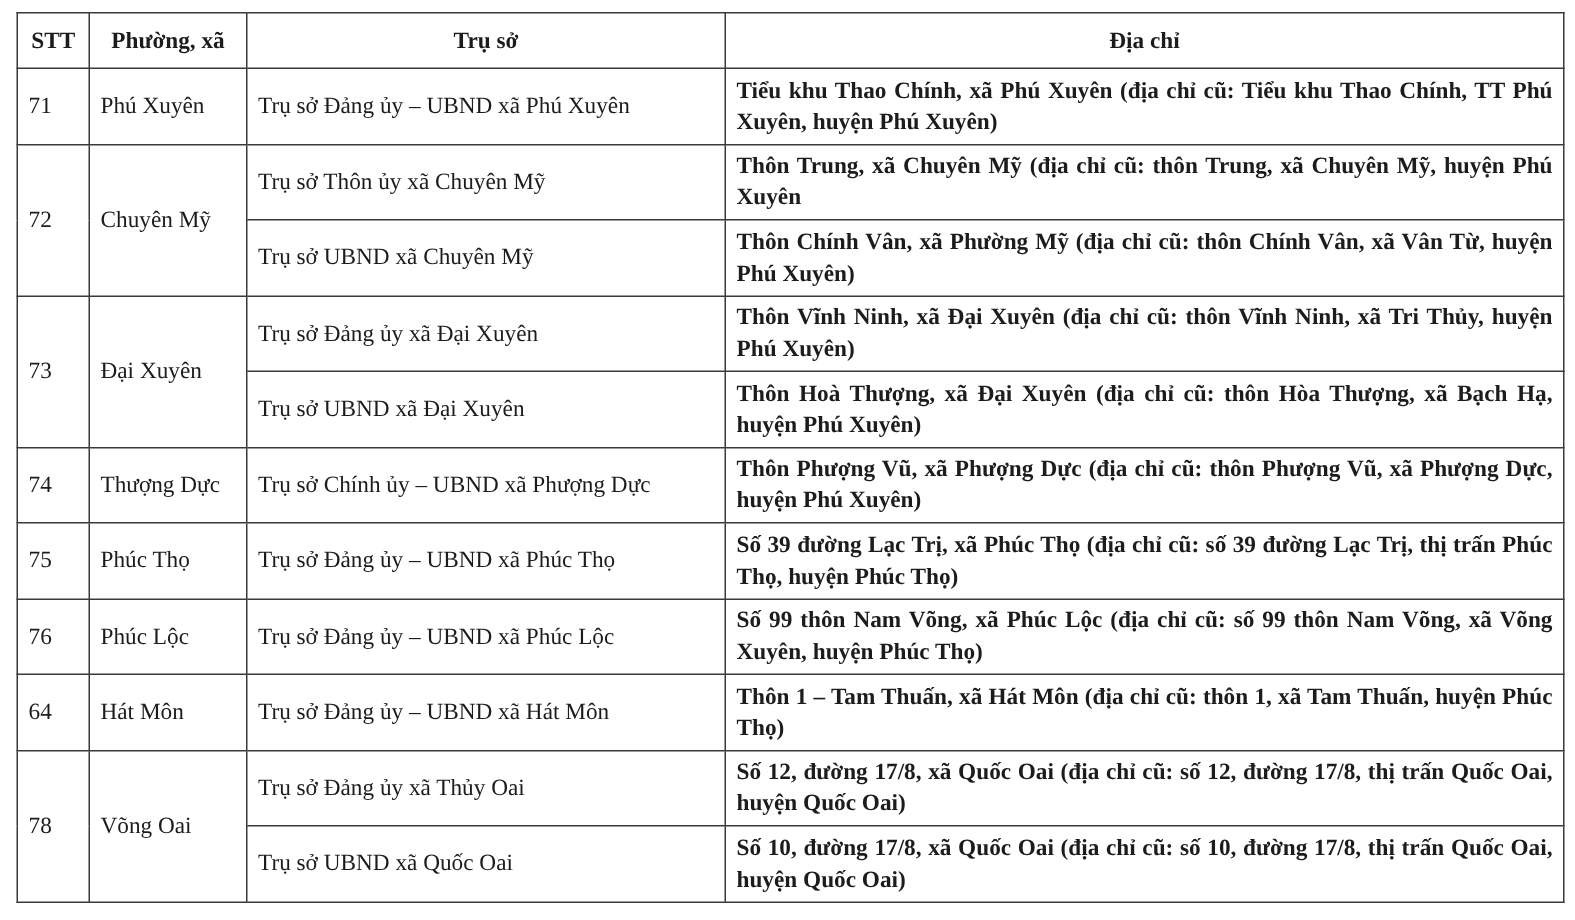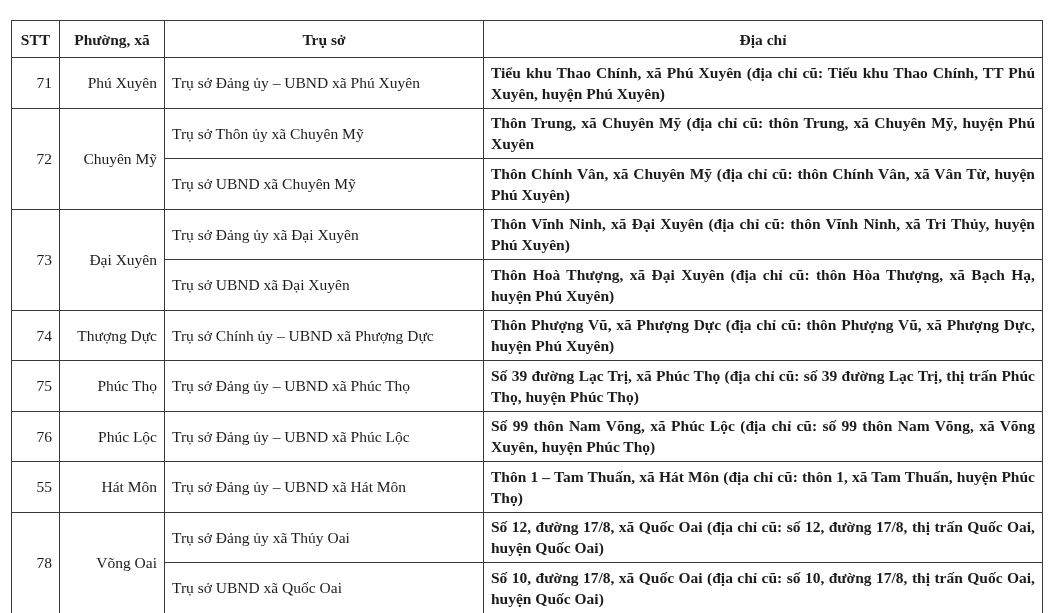"STT" .doc-table { top: 20px -> 8px }
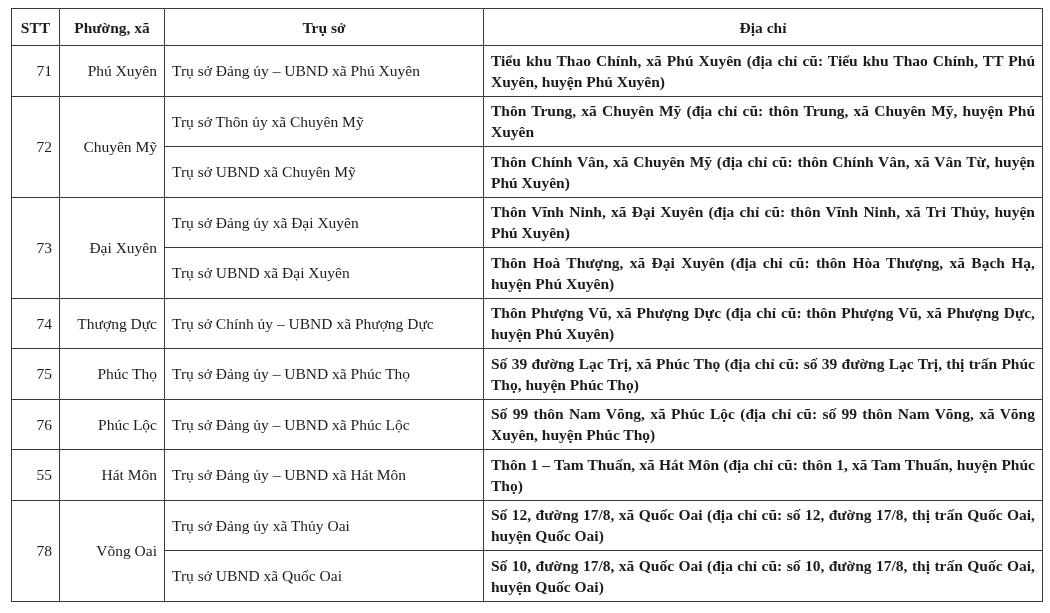"71" .doc-table td.c { text-align: right -> left }
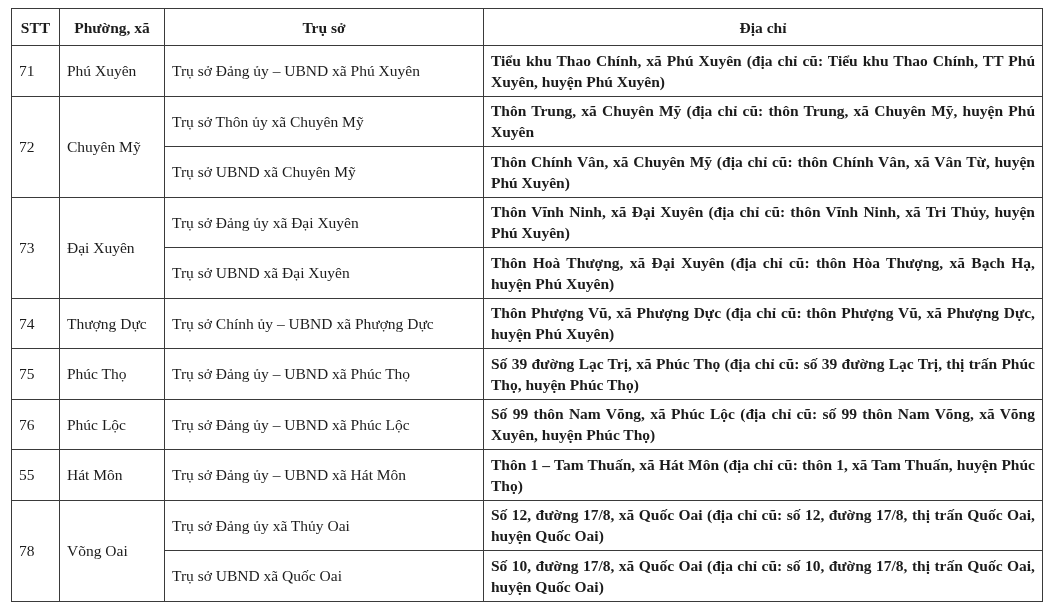"Thôn Chính Vân, xã Chuyên" td.addr { text: Chuyên -> Phường }
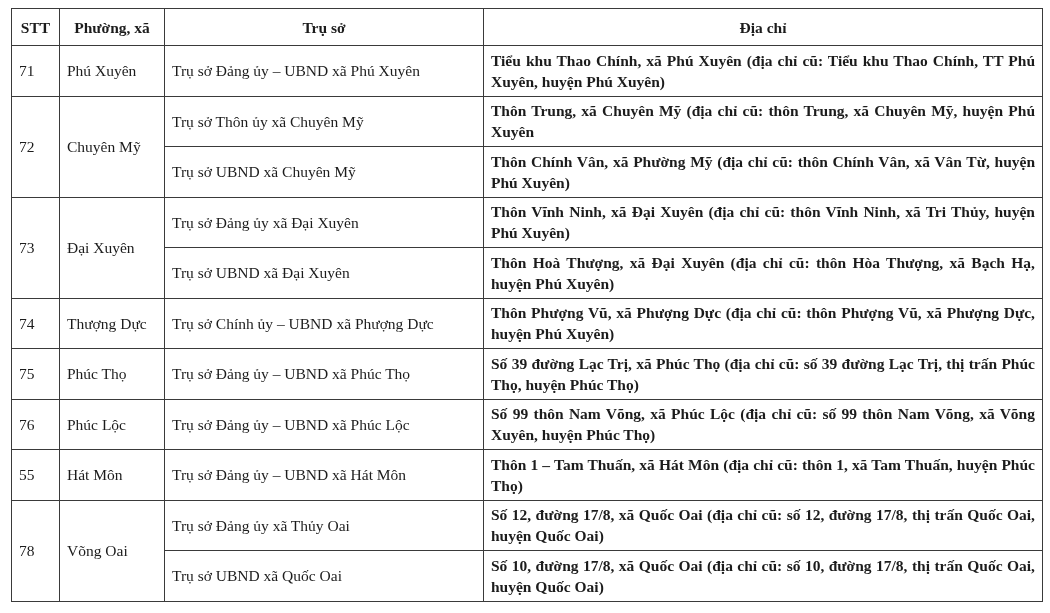"55" td.c { text: 55 -> 64 }
